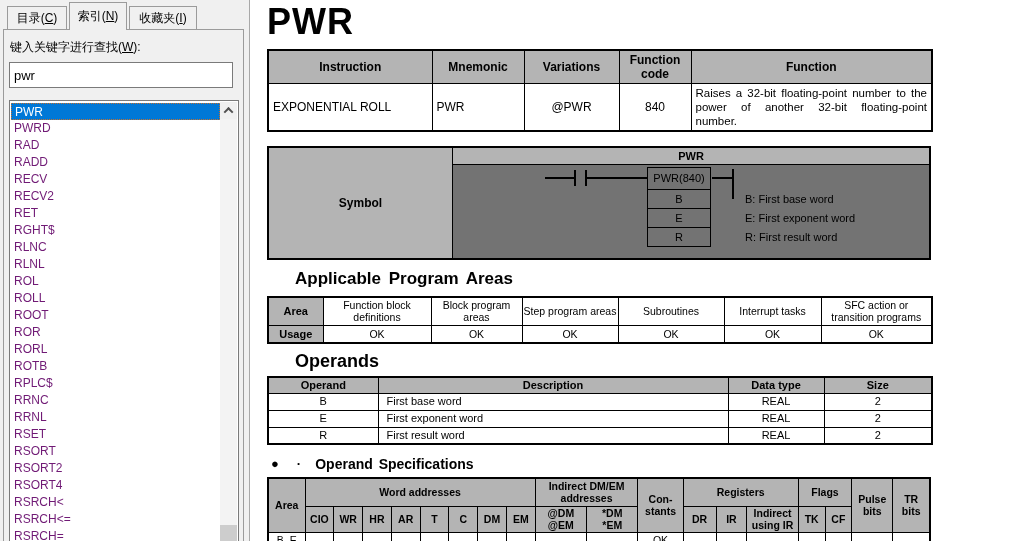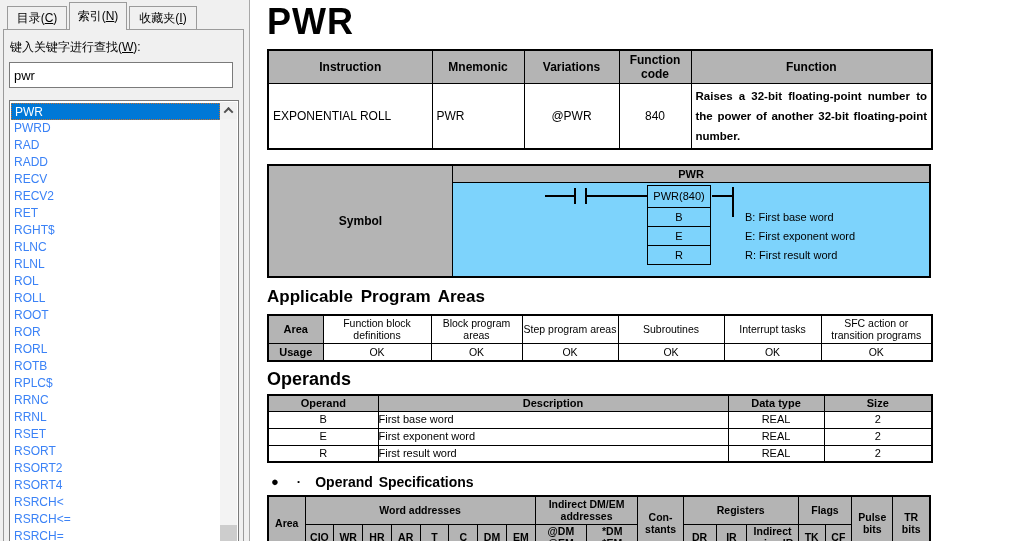"Raises a 32-bit floating-point number" .cell-func { font-weight: bold -> none; line-height: 20px -> 14px }
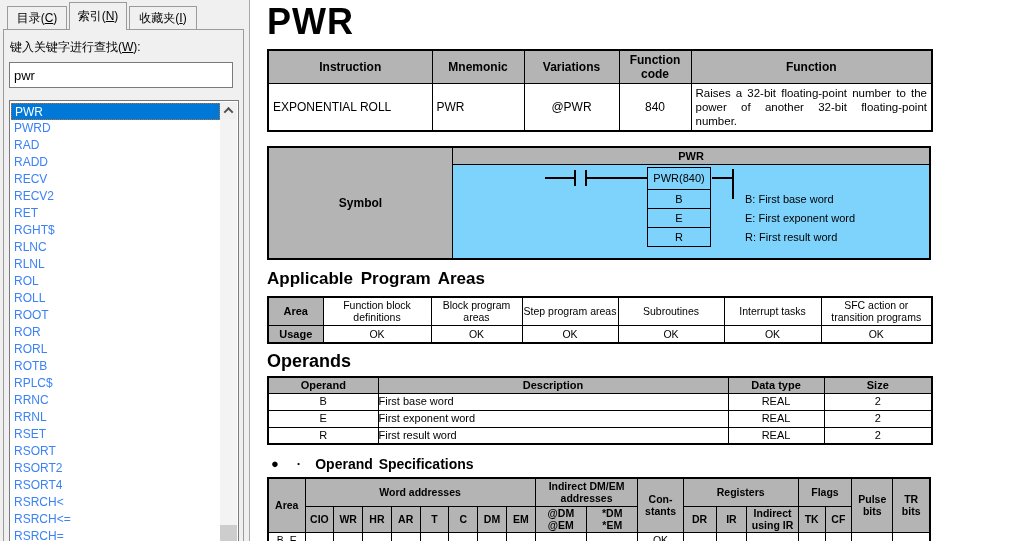"PWRD" .list-item { color: #3b82f6 -> #701a75 }
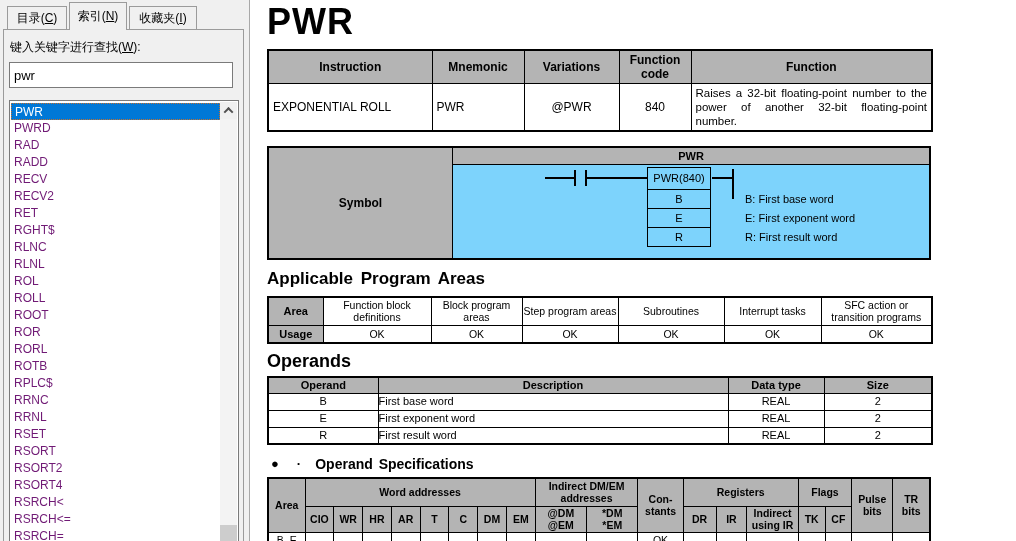"PWR(840)" .ladder { background: #7dd3fc -> #737373 }
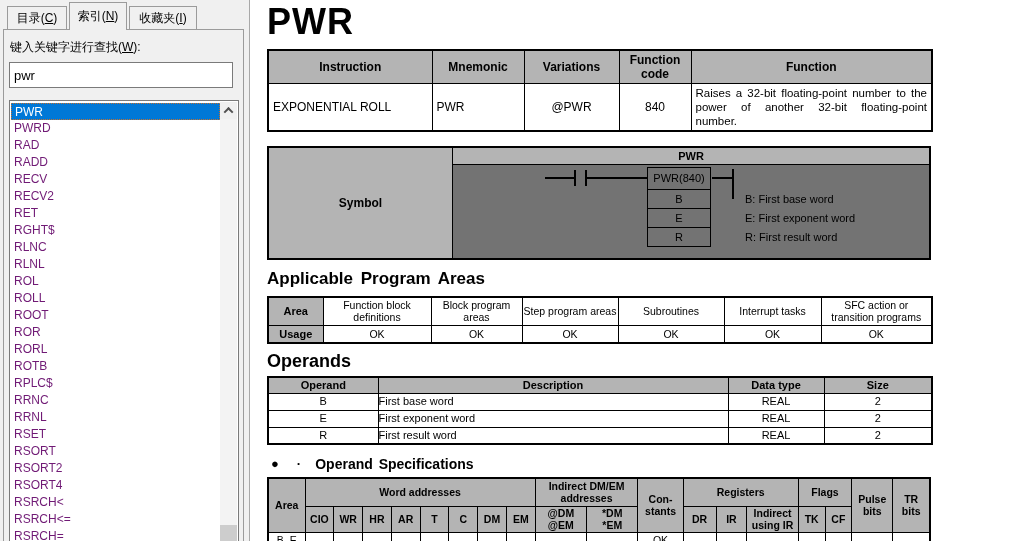"Applicable Program Areas" .h2 { margin-left: none -> 28px }
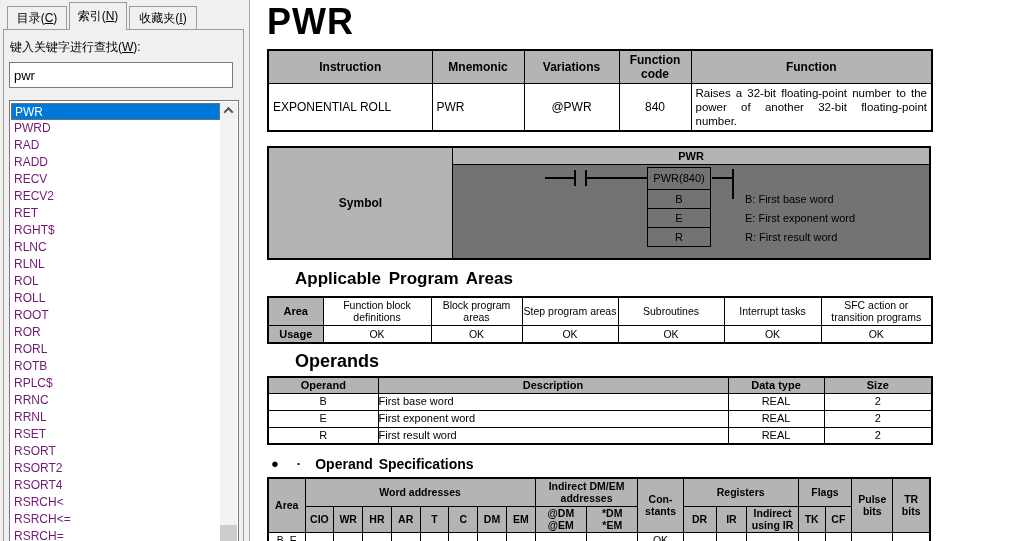"First base word" .t-ops .desc { padding-left: 0 -> 8px }
